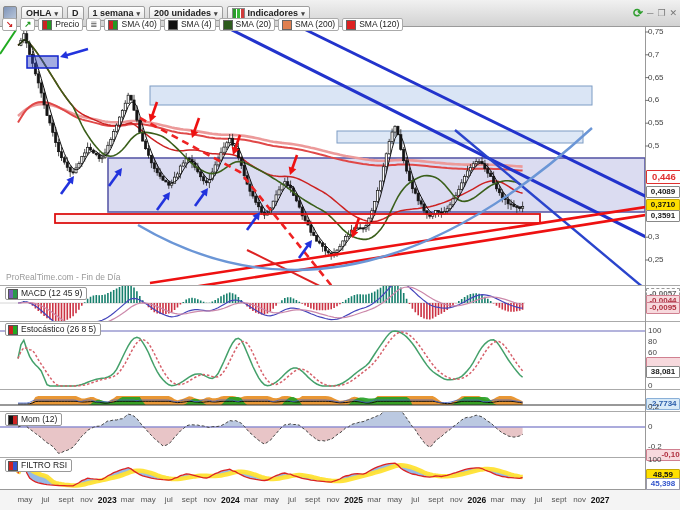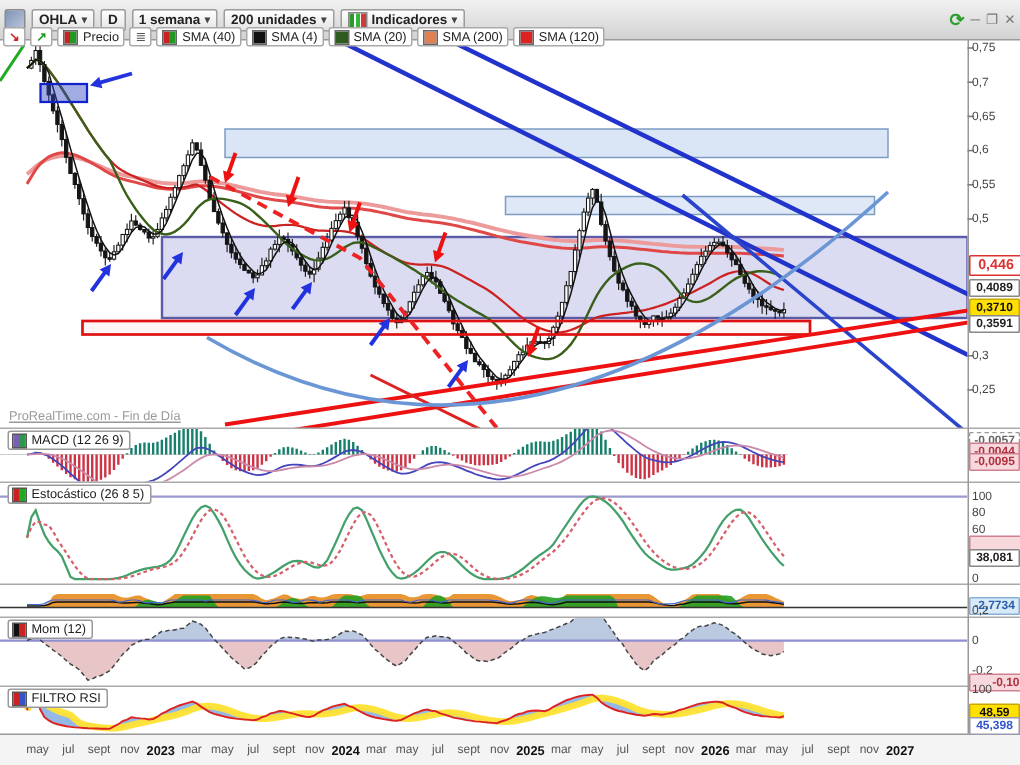"ProRealTime.com - Fin de Día" #wm { text-decoration: underline -> none }
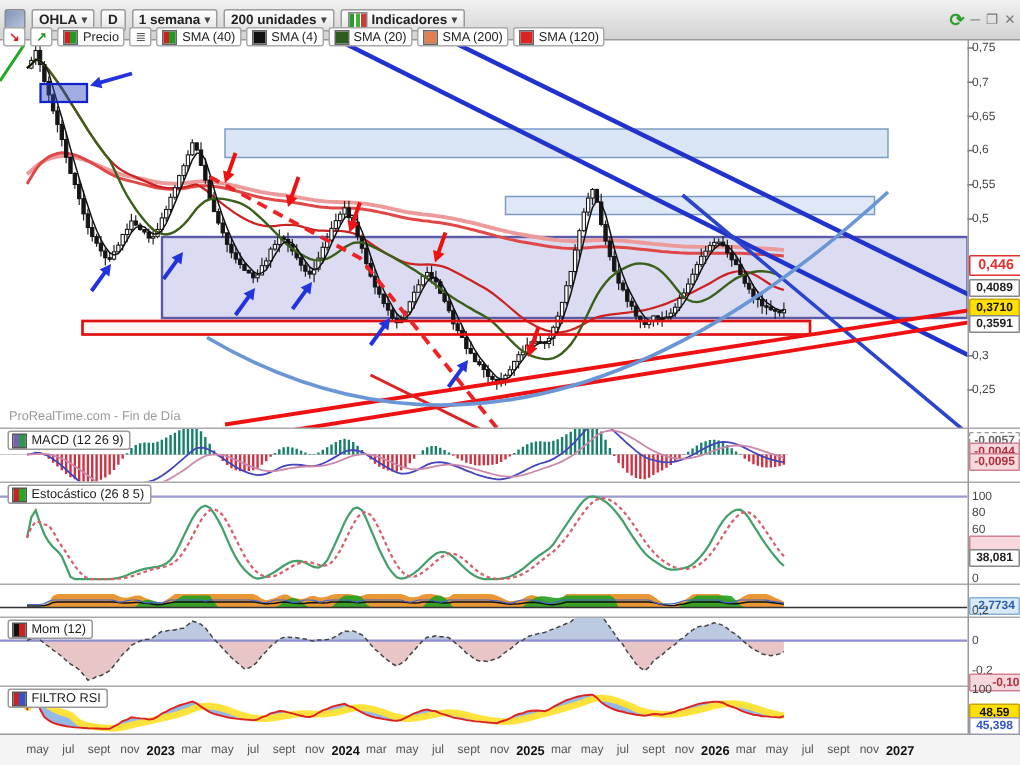"MACD (12 26 9)" span { text: 26 -> 45 }
